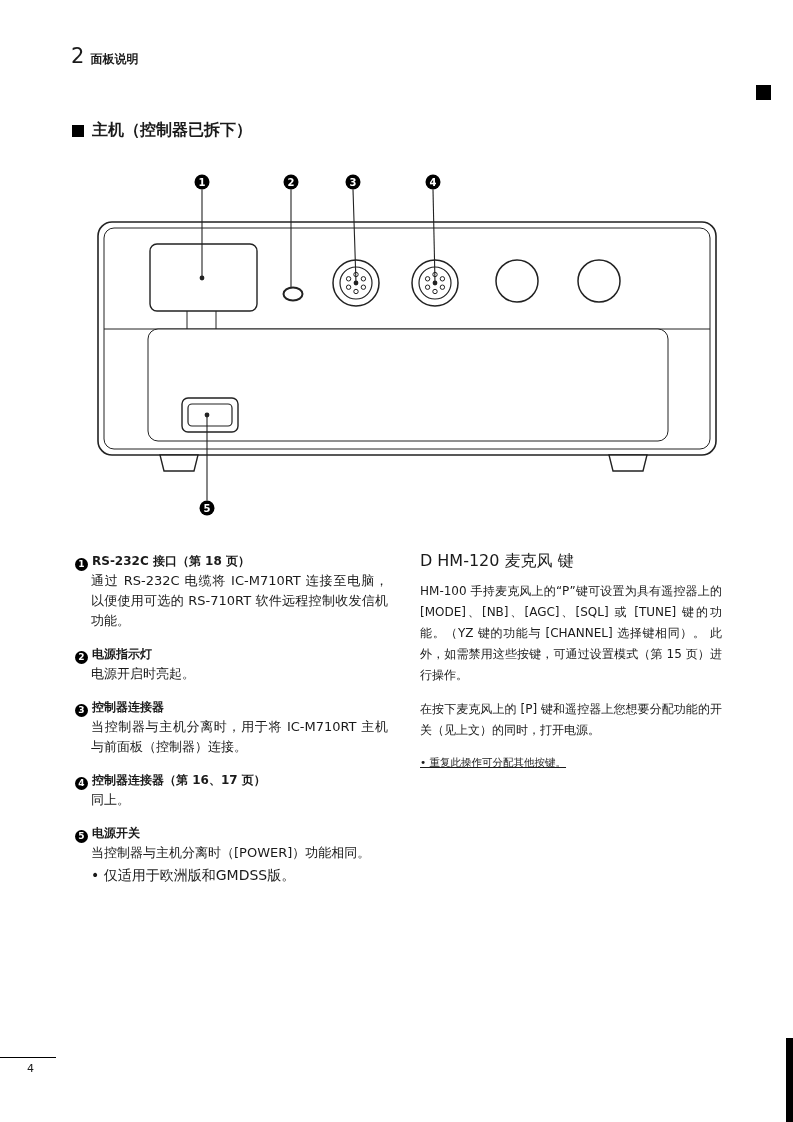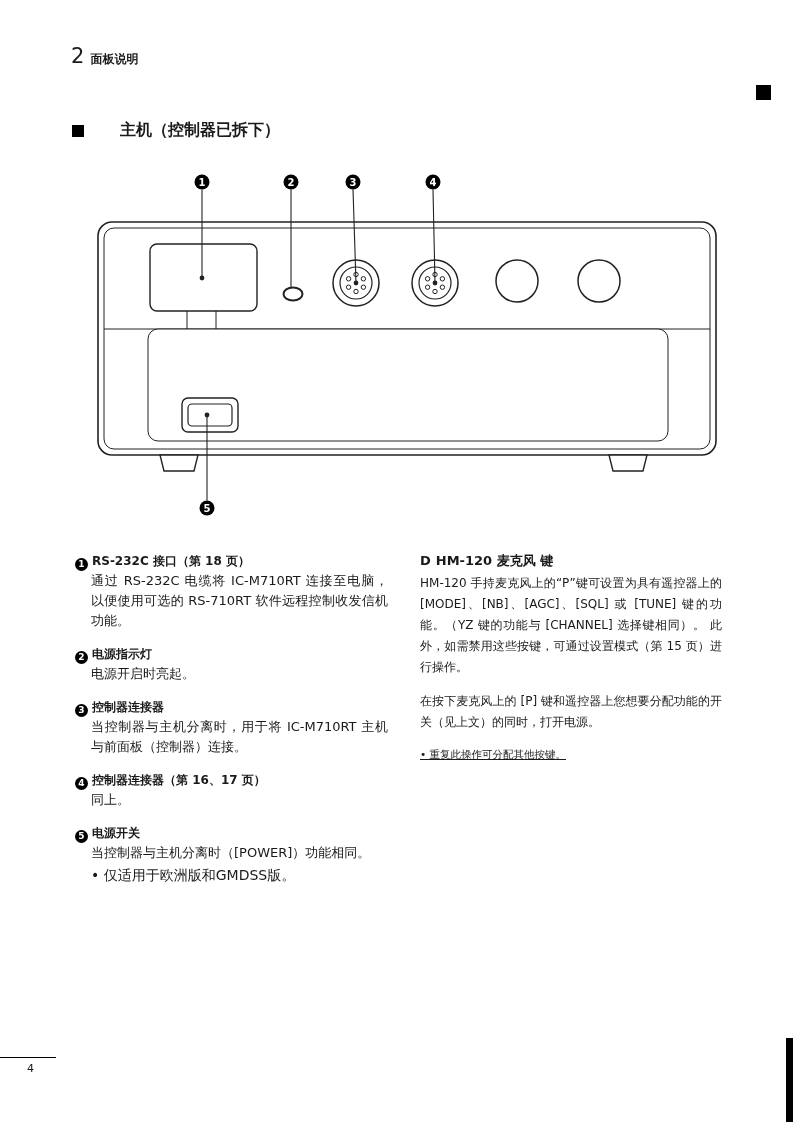"主机（控制器已拆下）" .section-title { gap: 28px -> none }
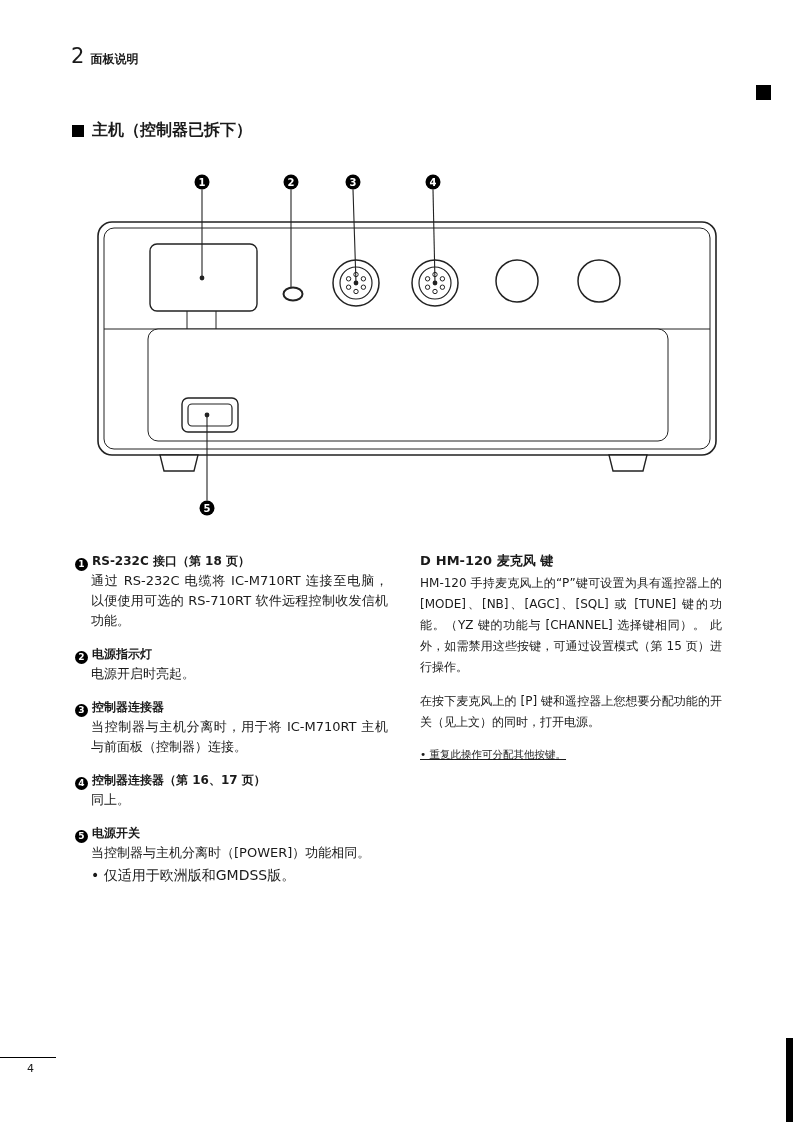"D HM-120 麦克风 键" .r-heading { font-size: 13px -> 16px; font-weight: bold -> normal; margin-bottom: 2px -> 10px }
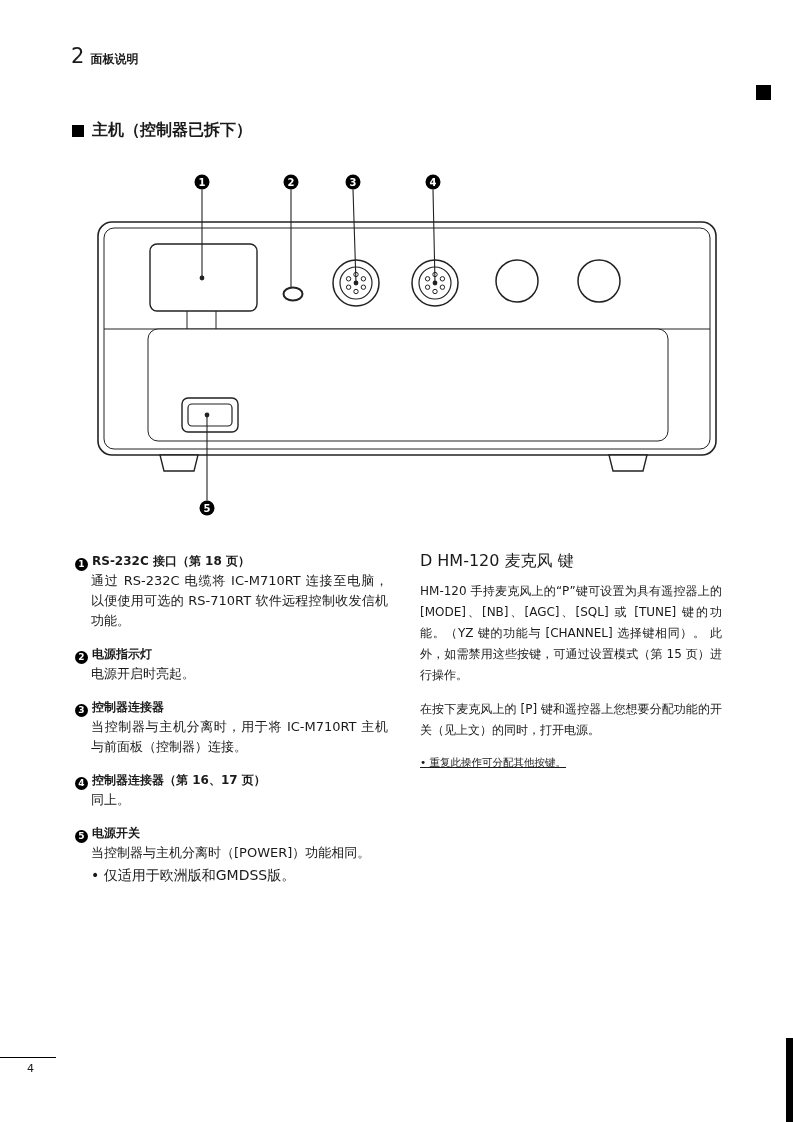"HM-120 手持麦克风上的“P”键可设置为具有遥控器上的" div.r-para { text: HM-120 -> HM-100 }
